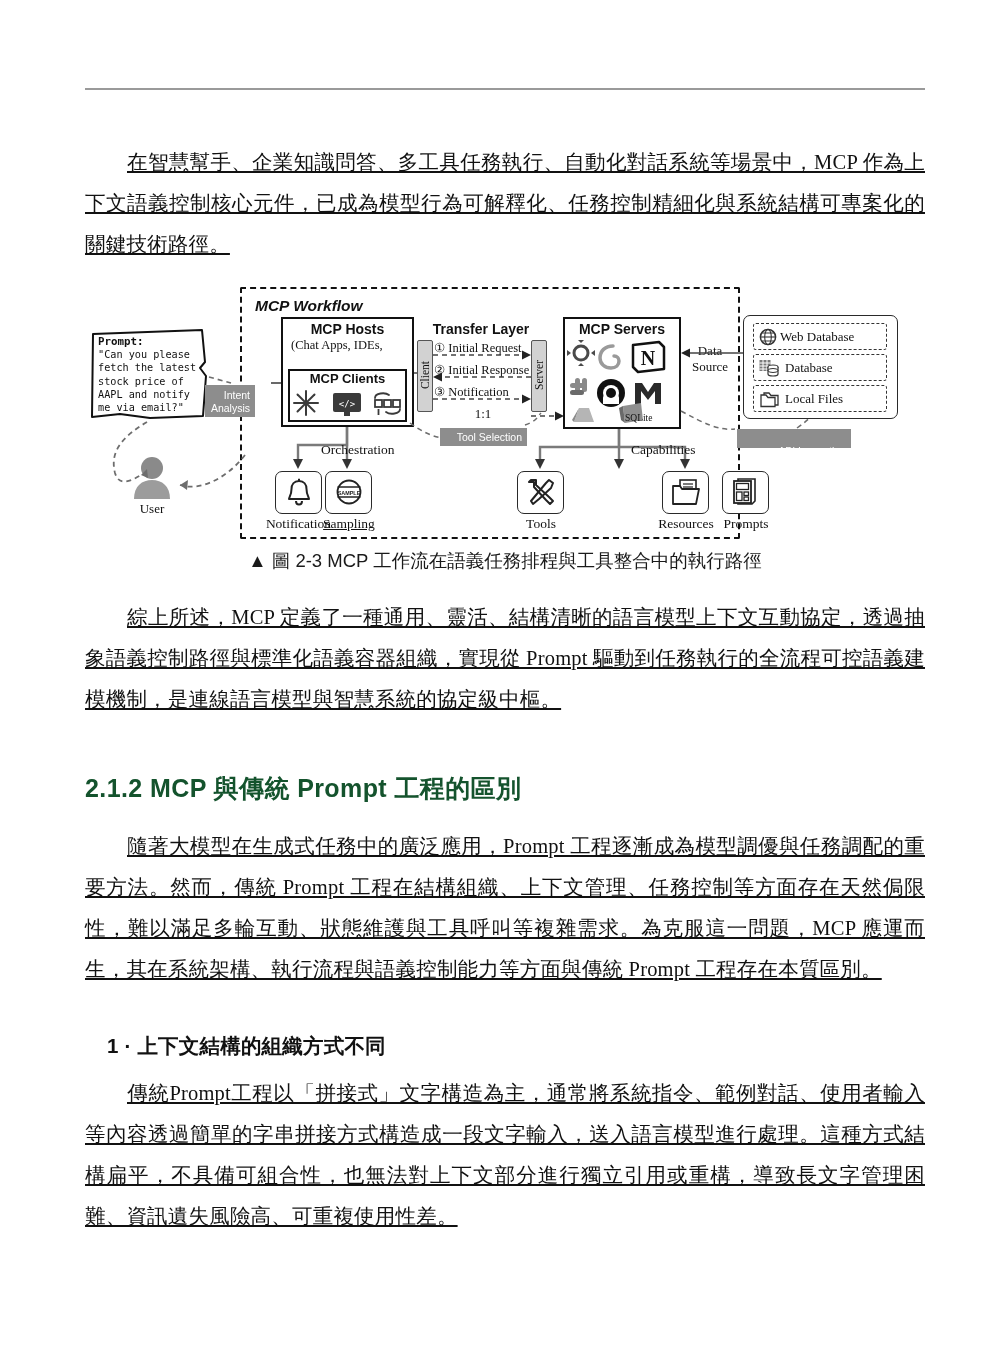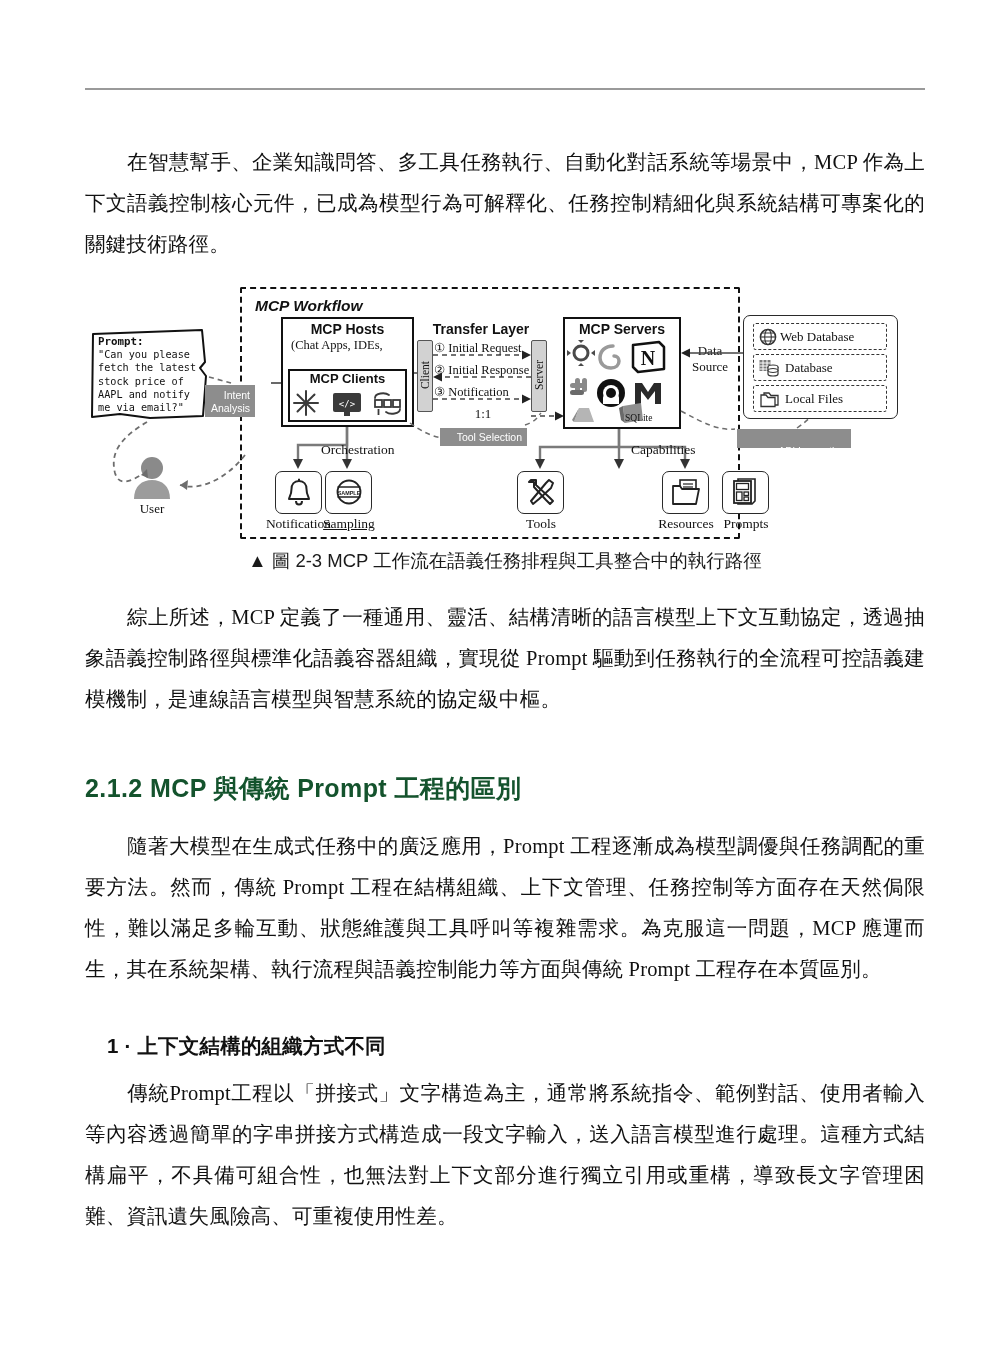"在智慧幫手、企業知識問答、多工具任務執行、自動化對話系統等場景中，MCP" .para { text-decoration: none -> underline }
